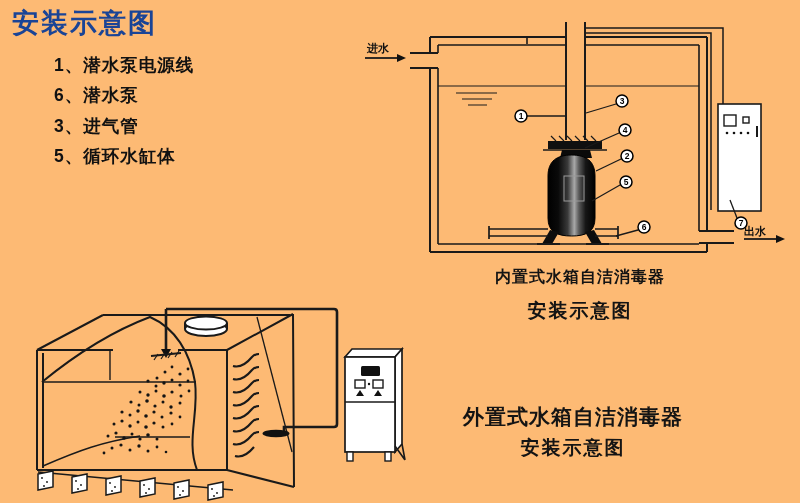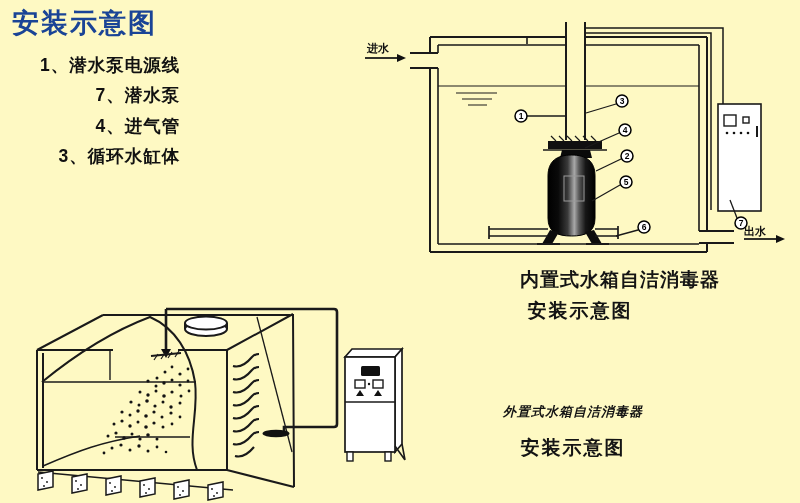"安装示意图" .canvas { background: #fef9c3 -> #fdba74 }
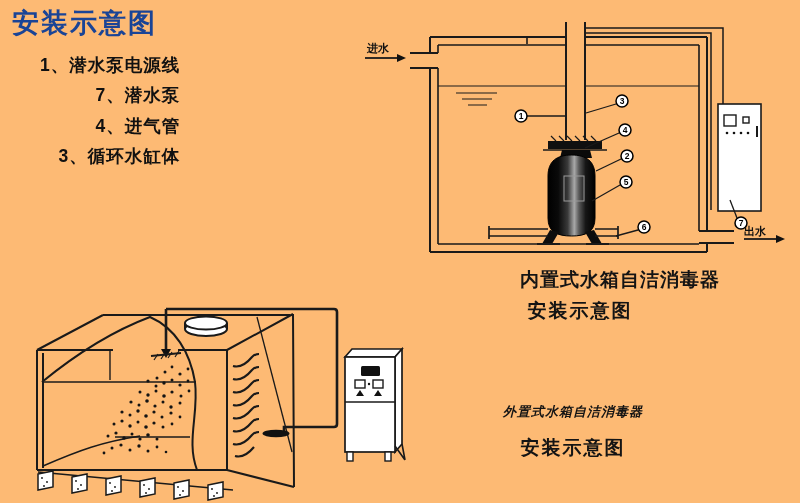"1、潜水泵电源线" .legend-list { left: 40px -> 54px; text-align: right -> none }
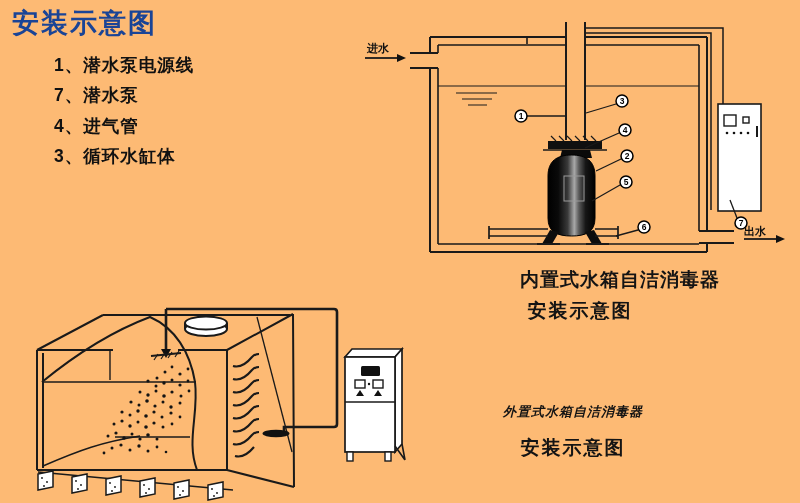"7、潜水泵" li { text: 7 -> 6 }
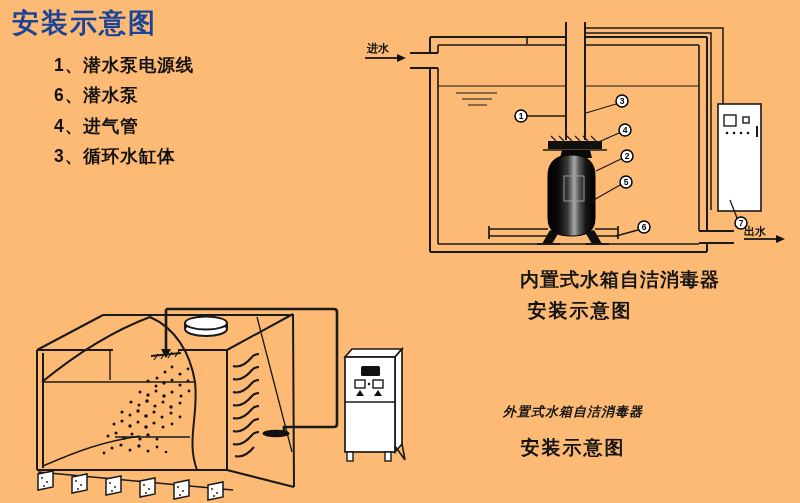"4、进气管" li { text: 4 -> 3 }
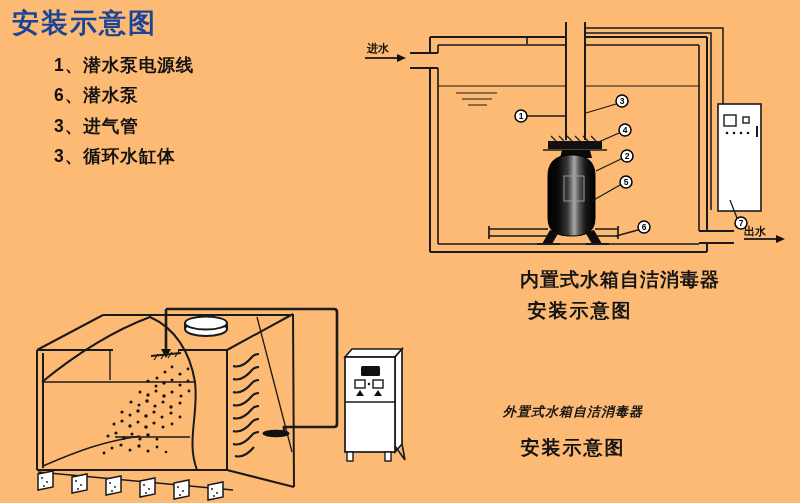"3、循环水缸体" li { text: 3 -> 5 }
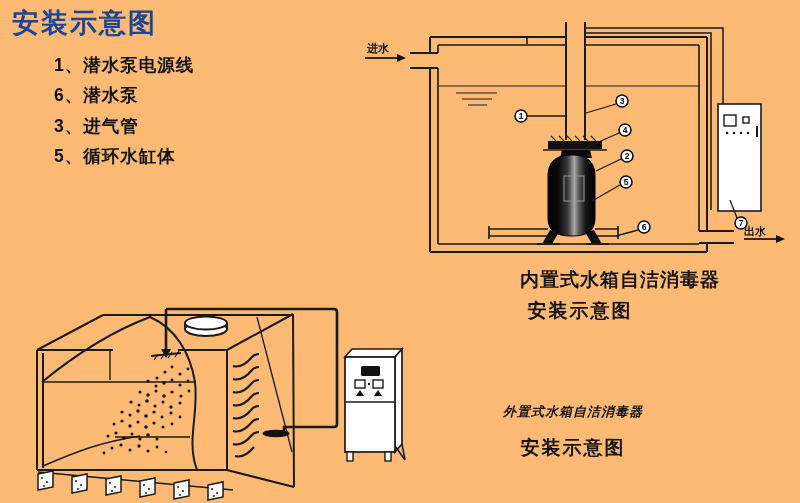"内置式水箱自洁消毒器" .cap1a { font-size: 19px -> 16px; text-align: right -> none }
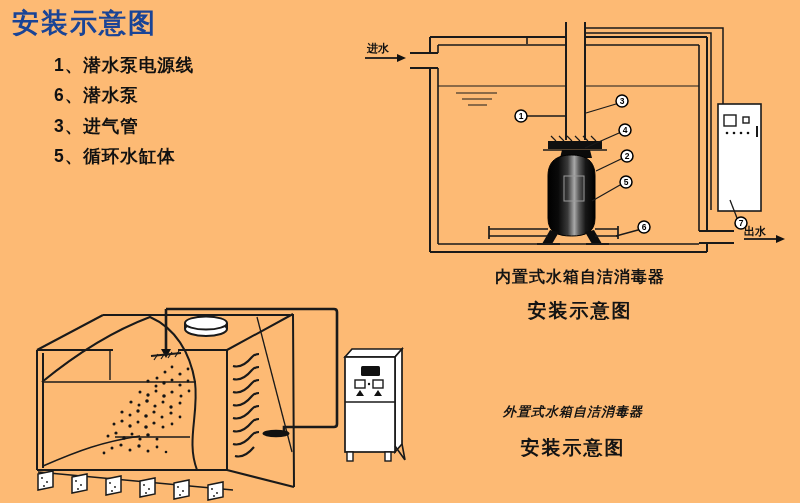"外置式水箱自洁消毒器" .cap2a { font-size: 13px -> 21px; font-style: italic -> none }
